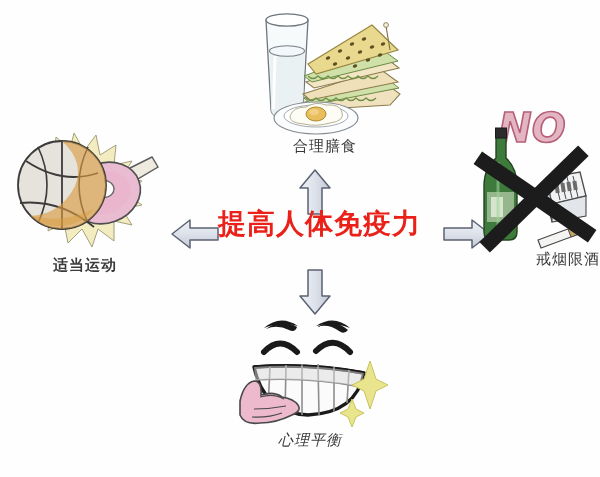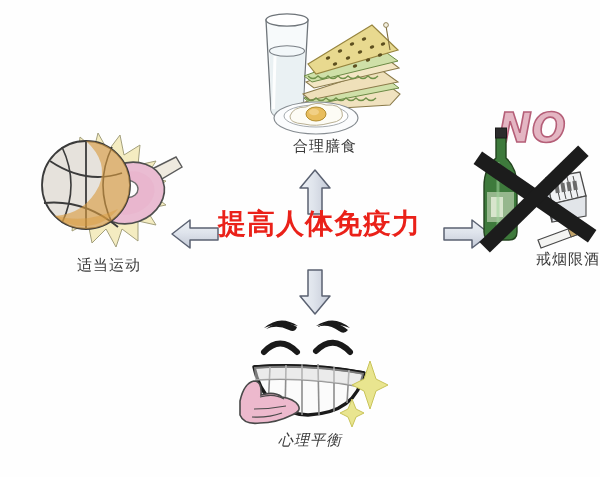"适当运动" div.node { font-weight: none -> bold; left: 24px -> 0 }
